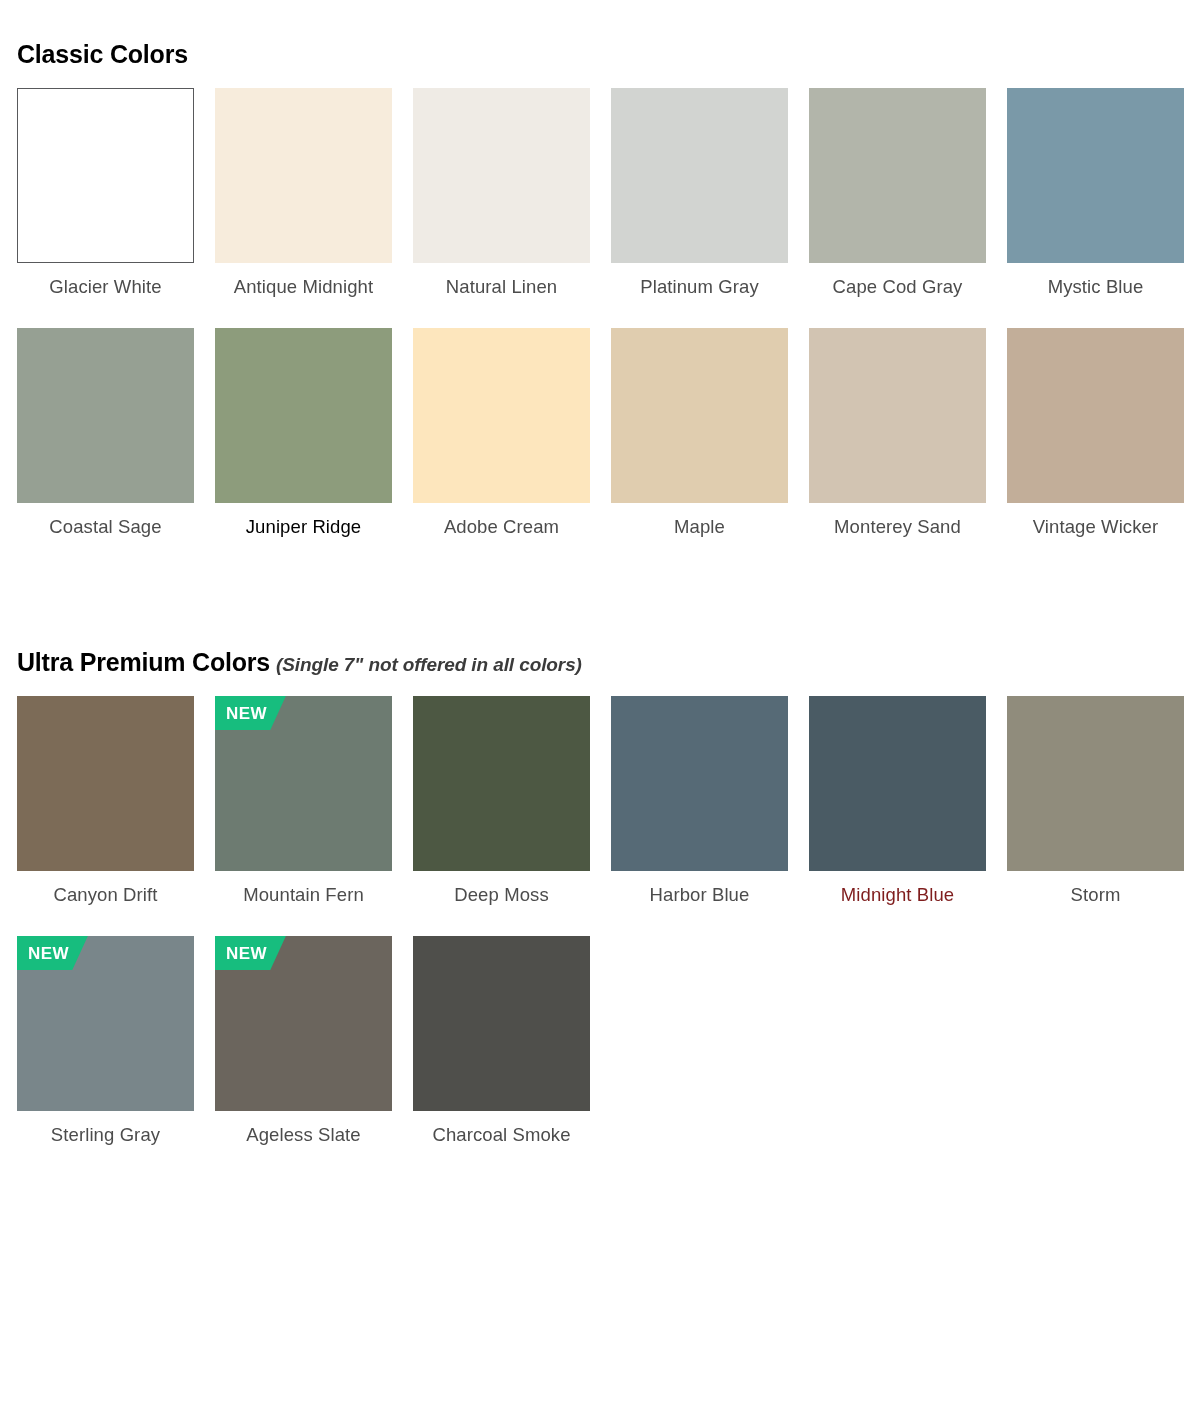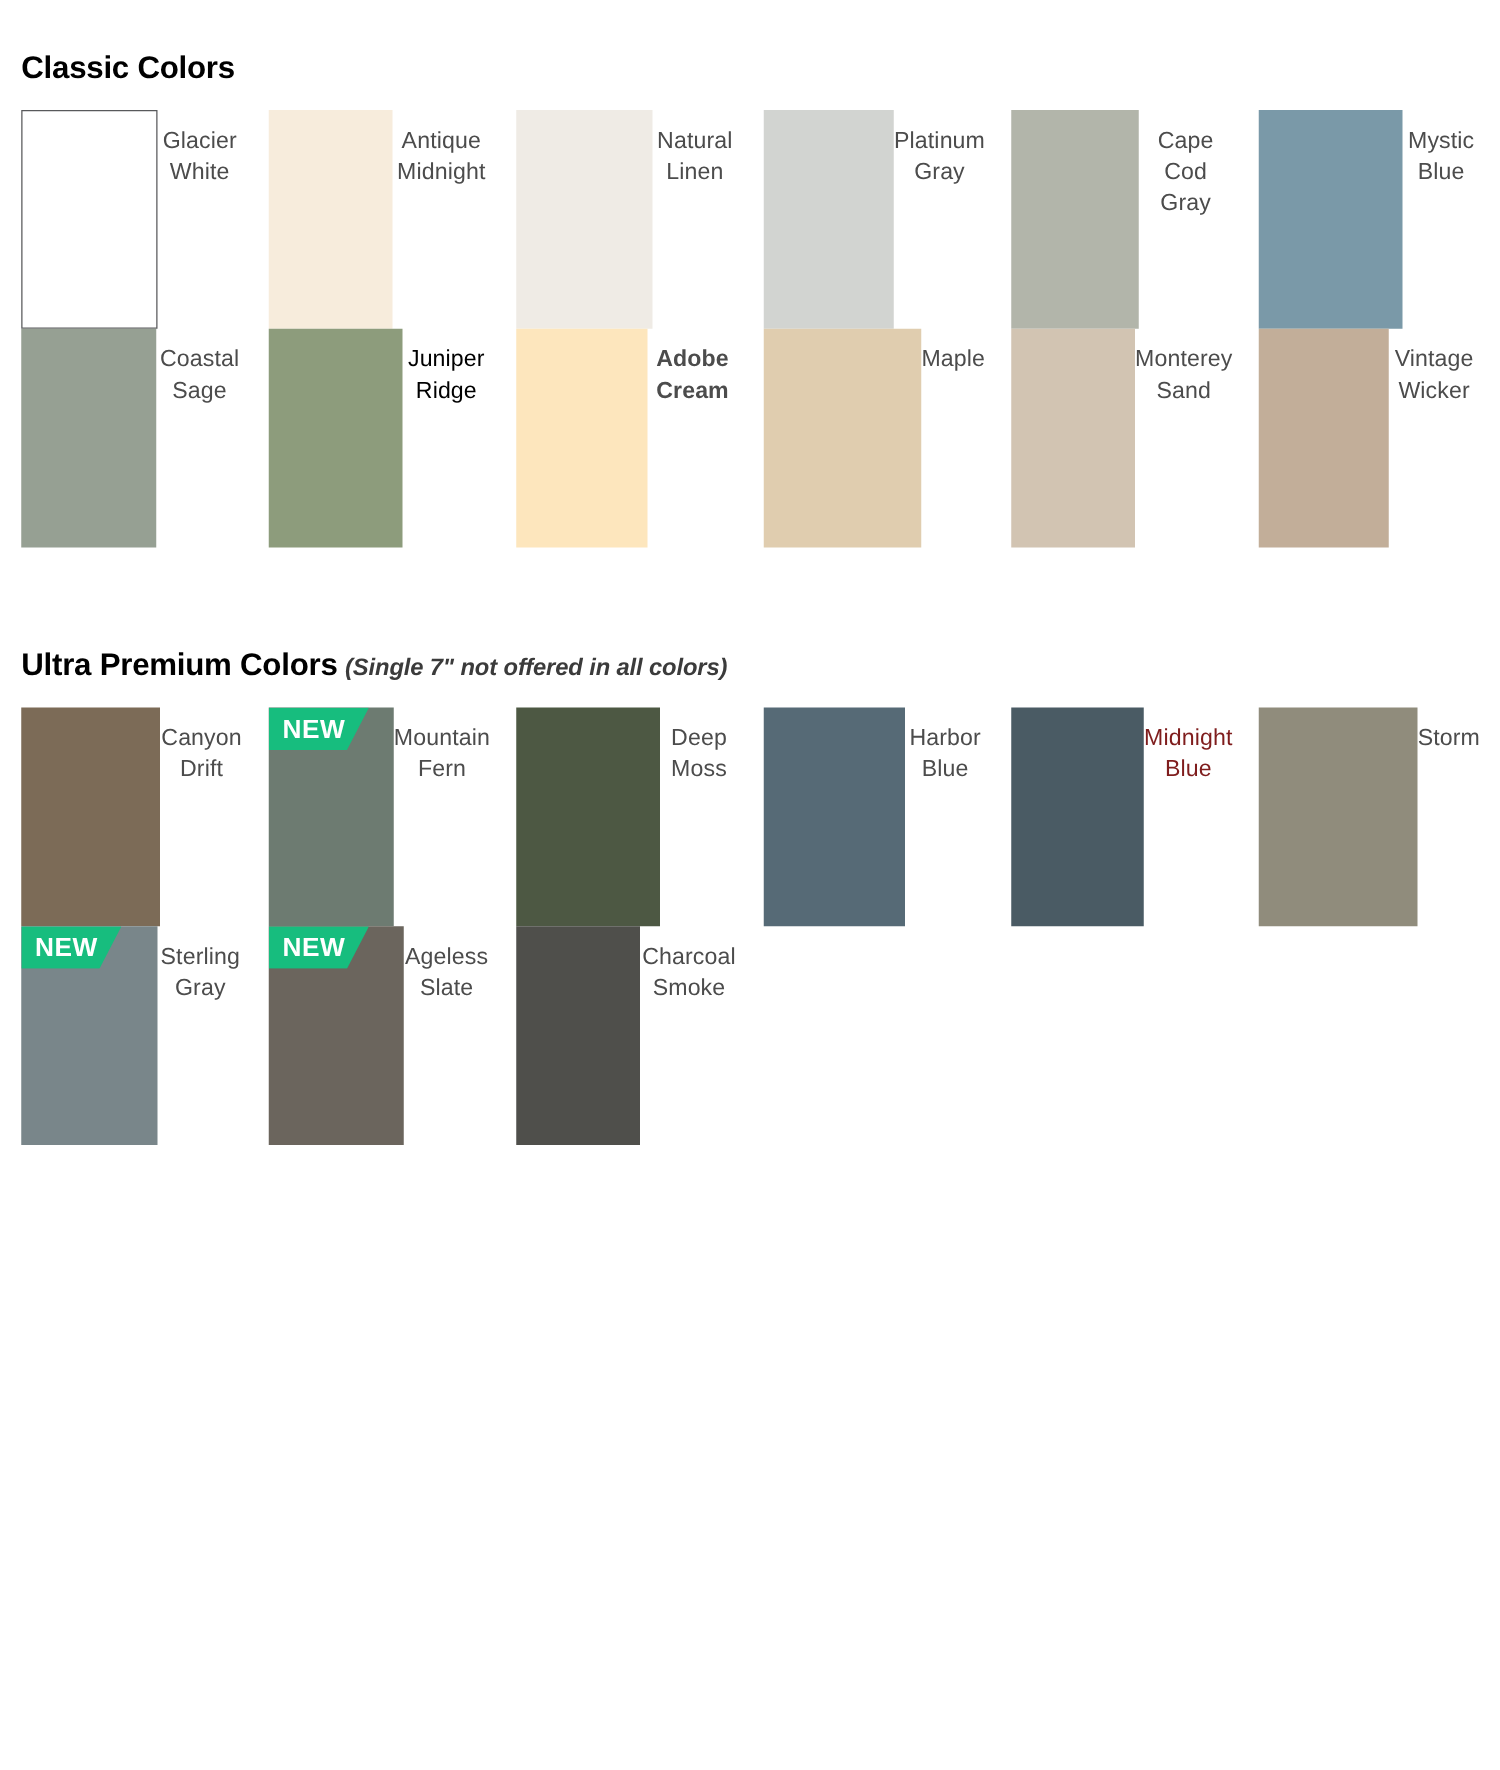"Glacier White" .swatch-cell { flex-direction: row -> column }
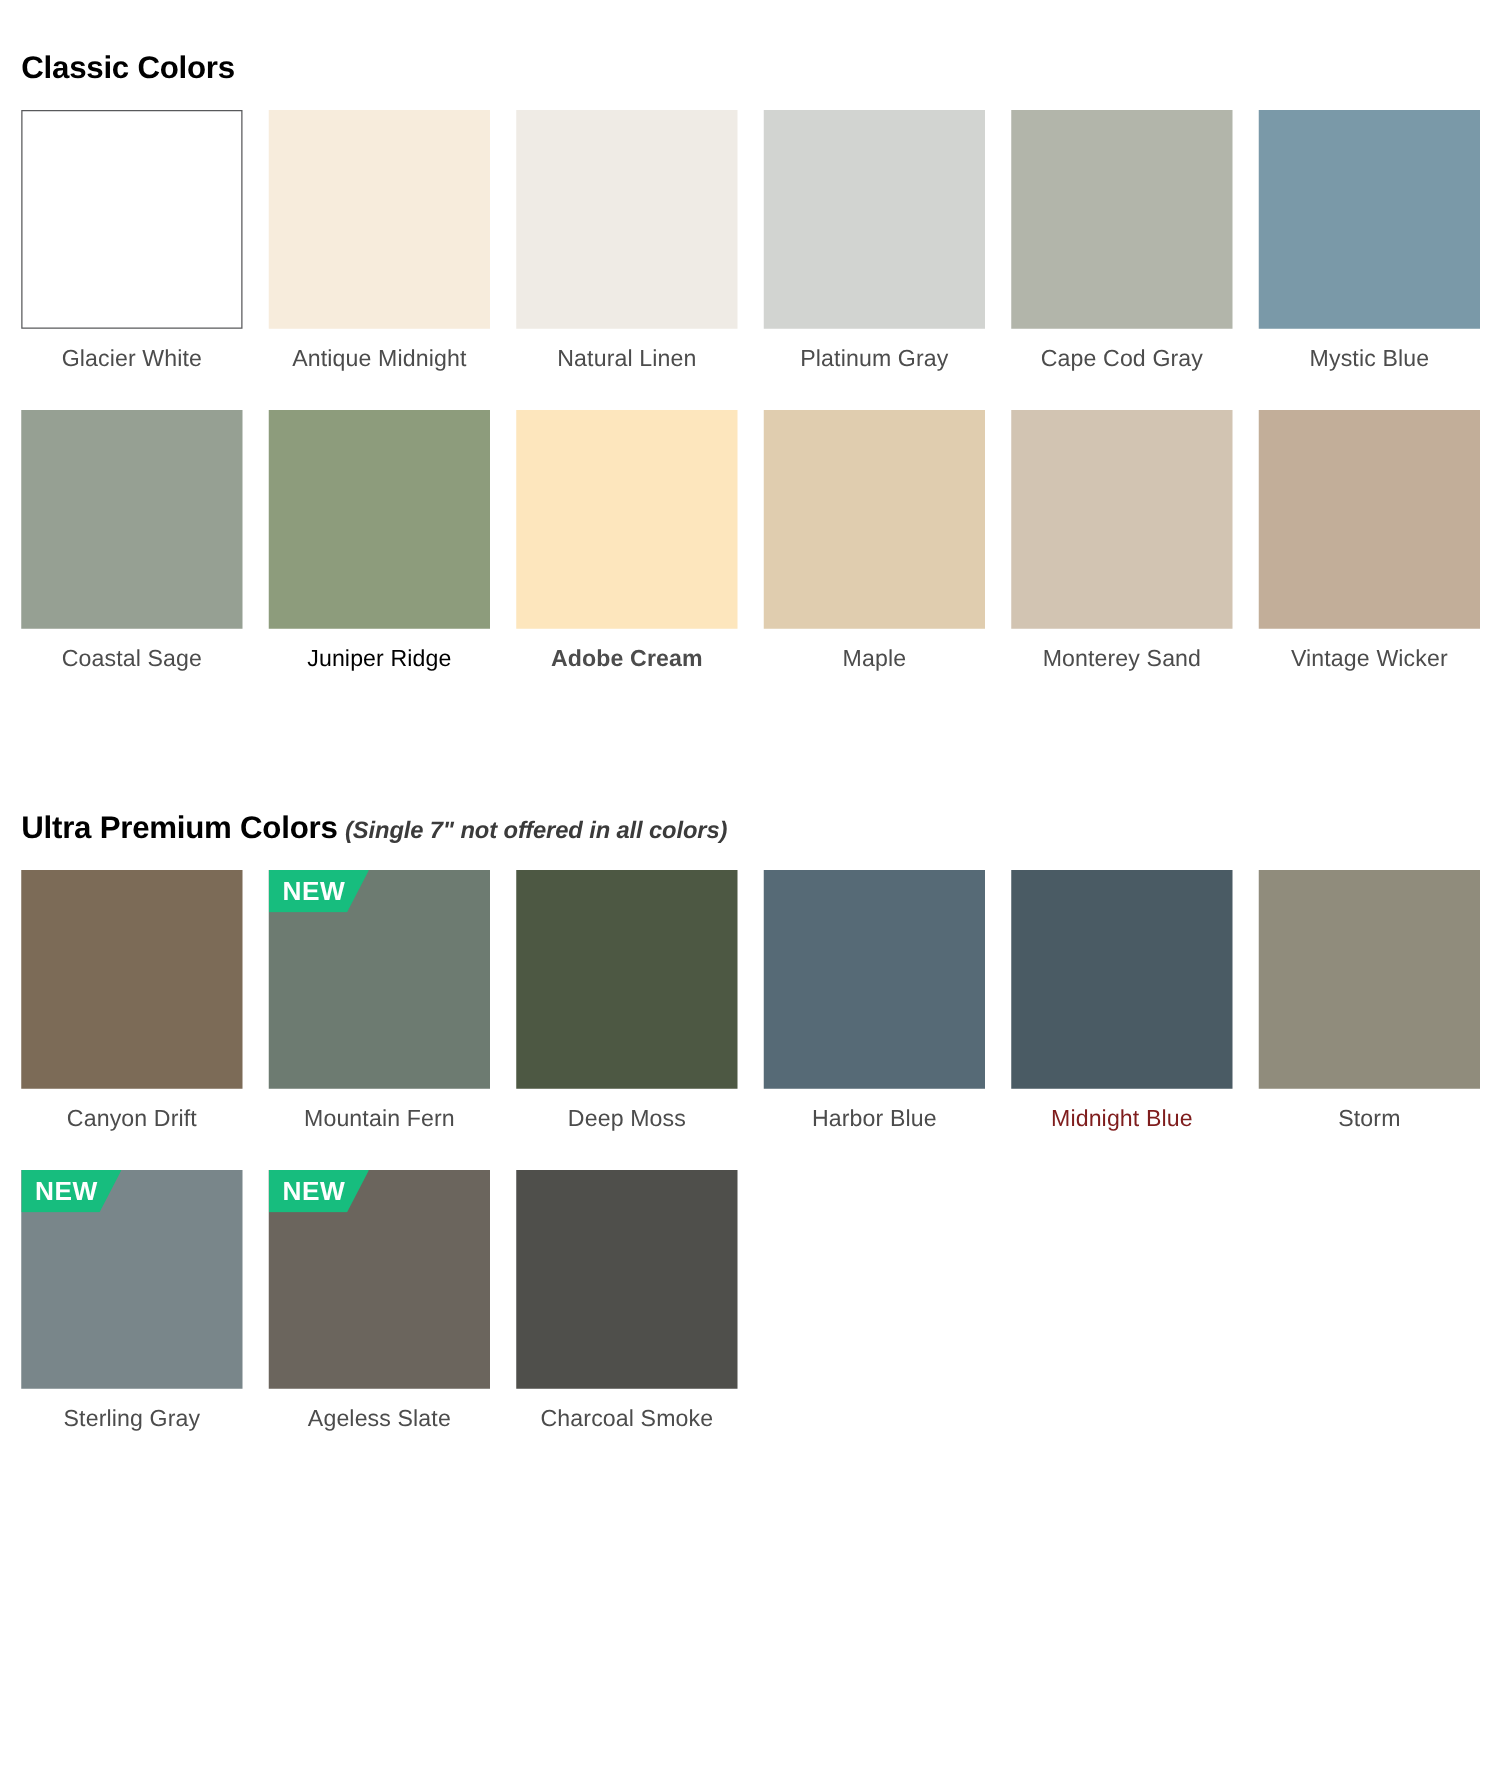"Adobe Cream" div.swatch-label { font-weight: bold -> none }
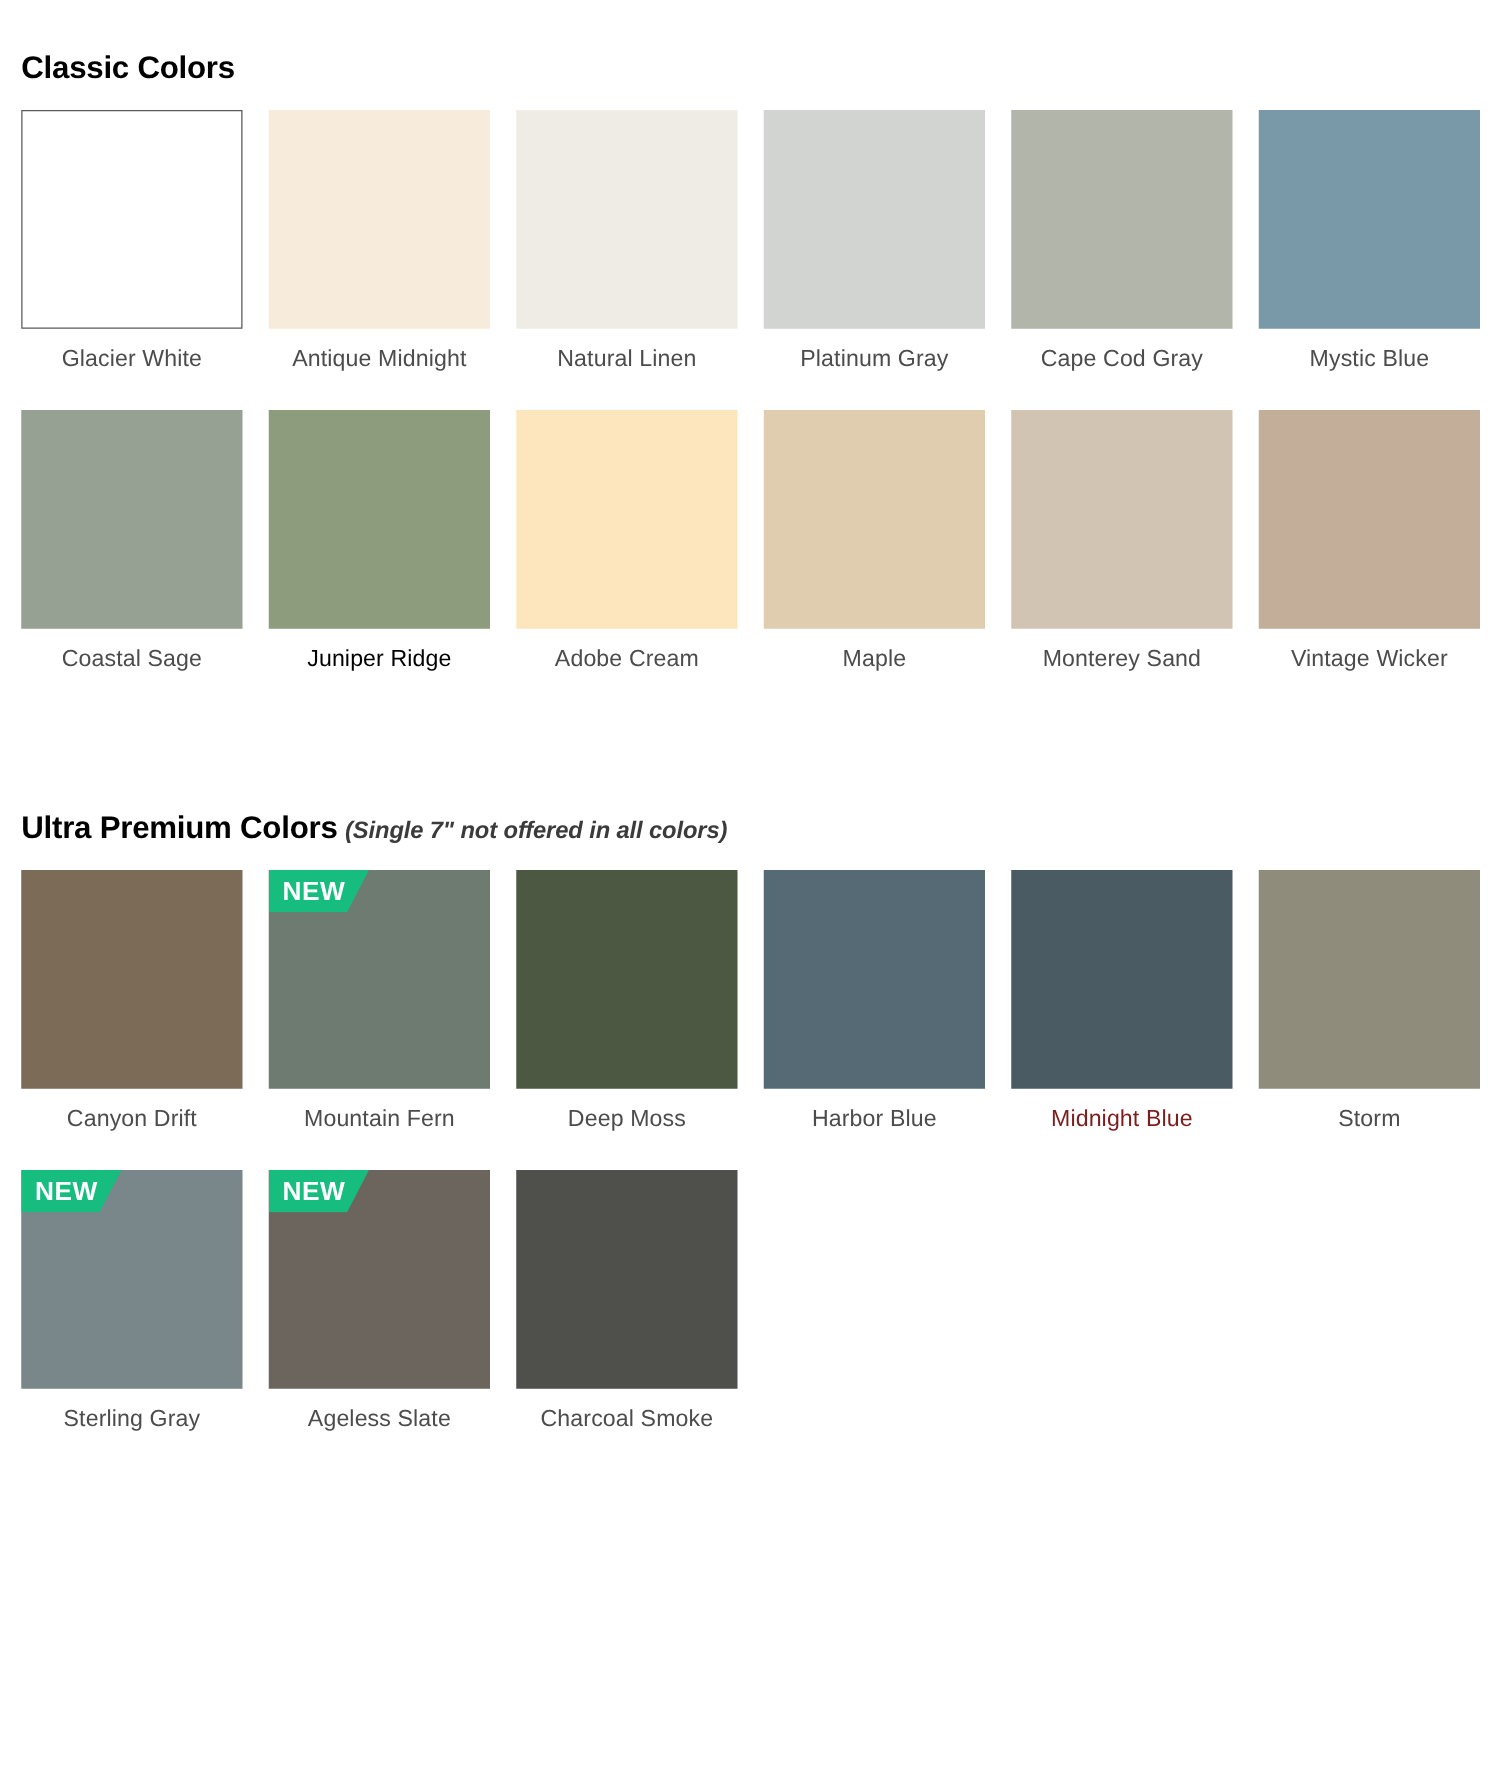"NEW" .new-badge { font-size: 21px -> 17px }
